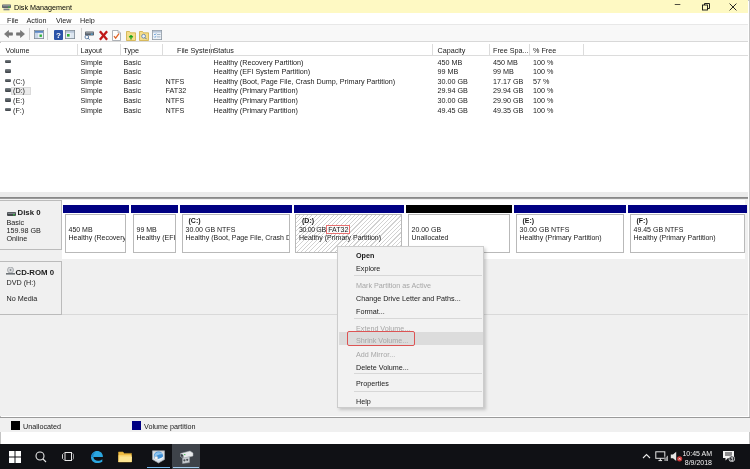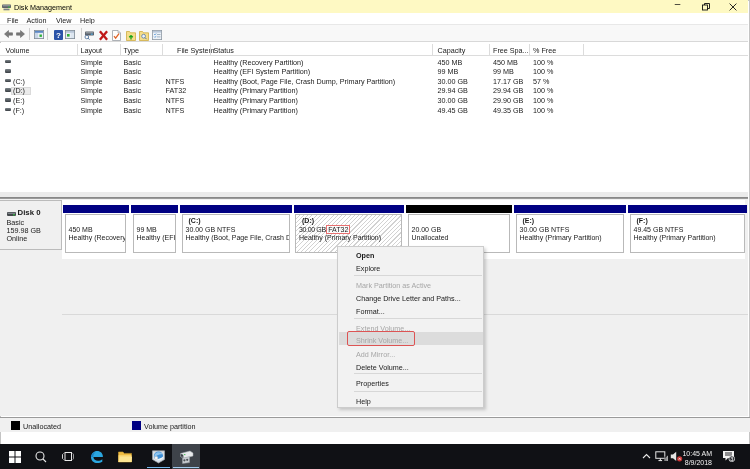"CD-ROM 0" div.disklabel { html: none -> <div> <svg> <circle></circle> <circle></circle> <rect></rect> </svg> <span>CD-ROM 0</span> <span>DVD (H:)</span> <span>No Media</span> </div> }
